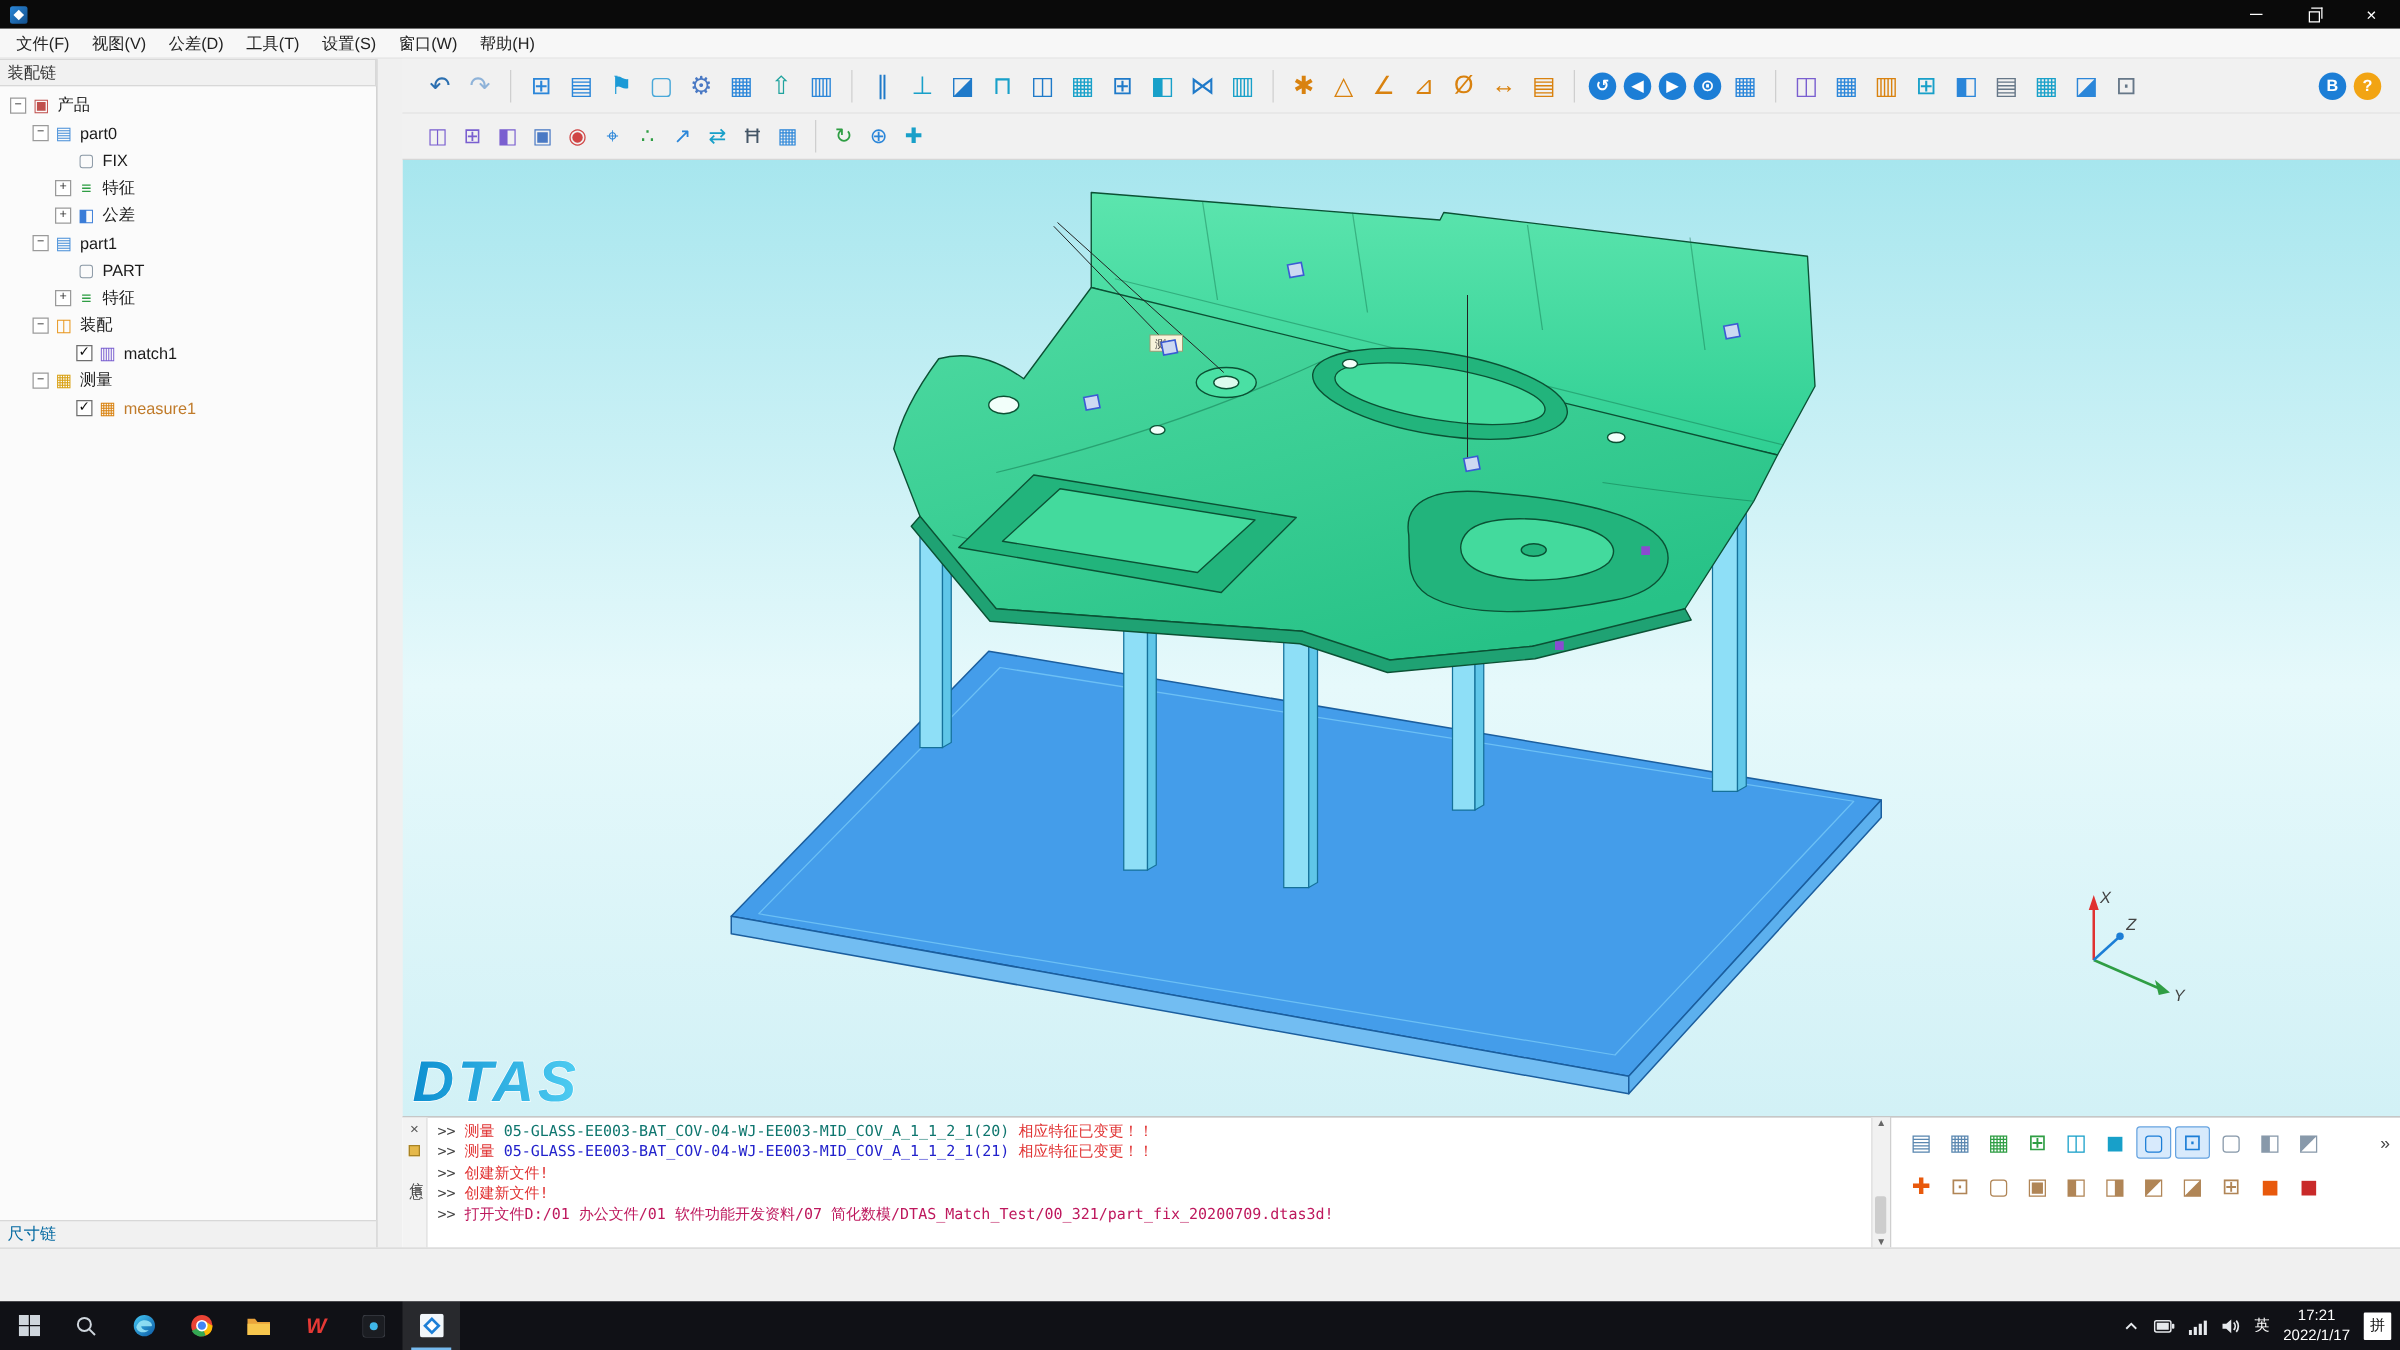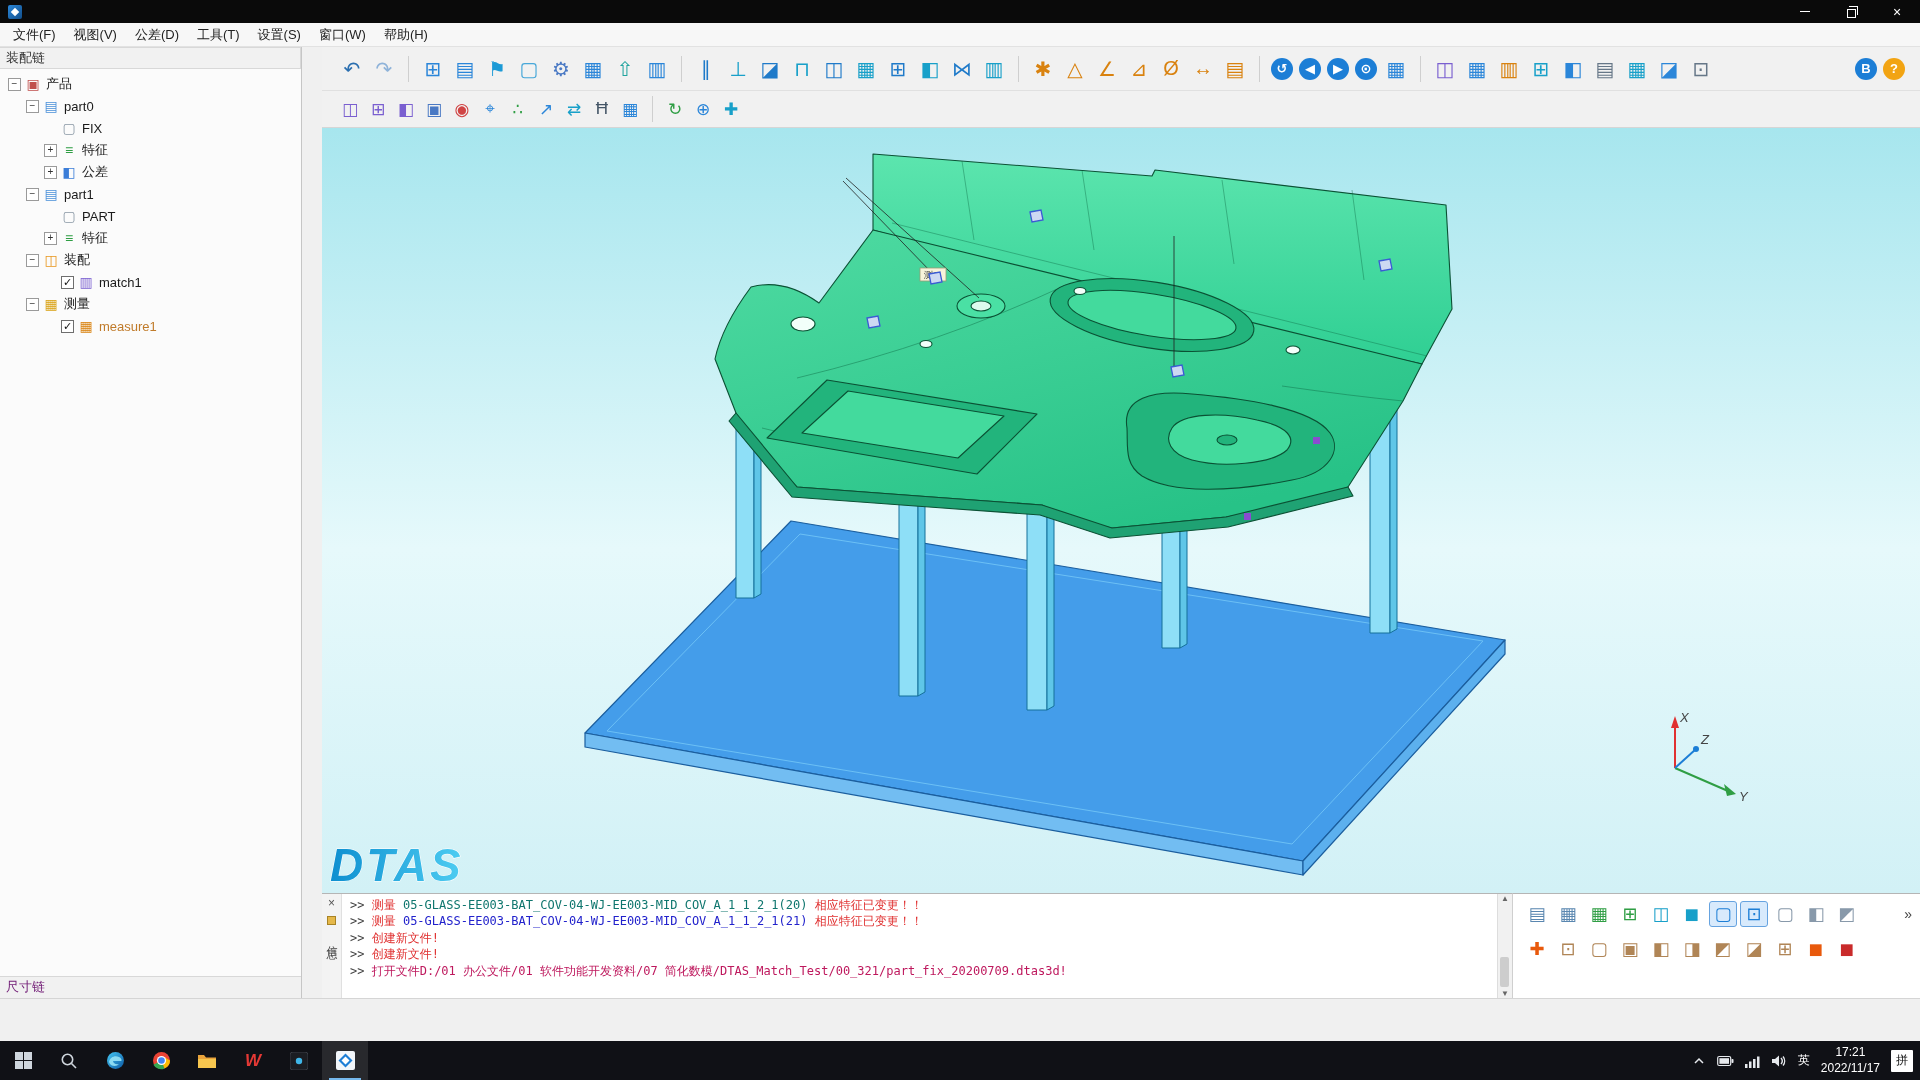"尺寸链" .side-footer { color: #701a75 -> #0369a1 }
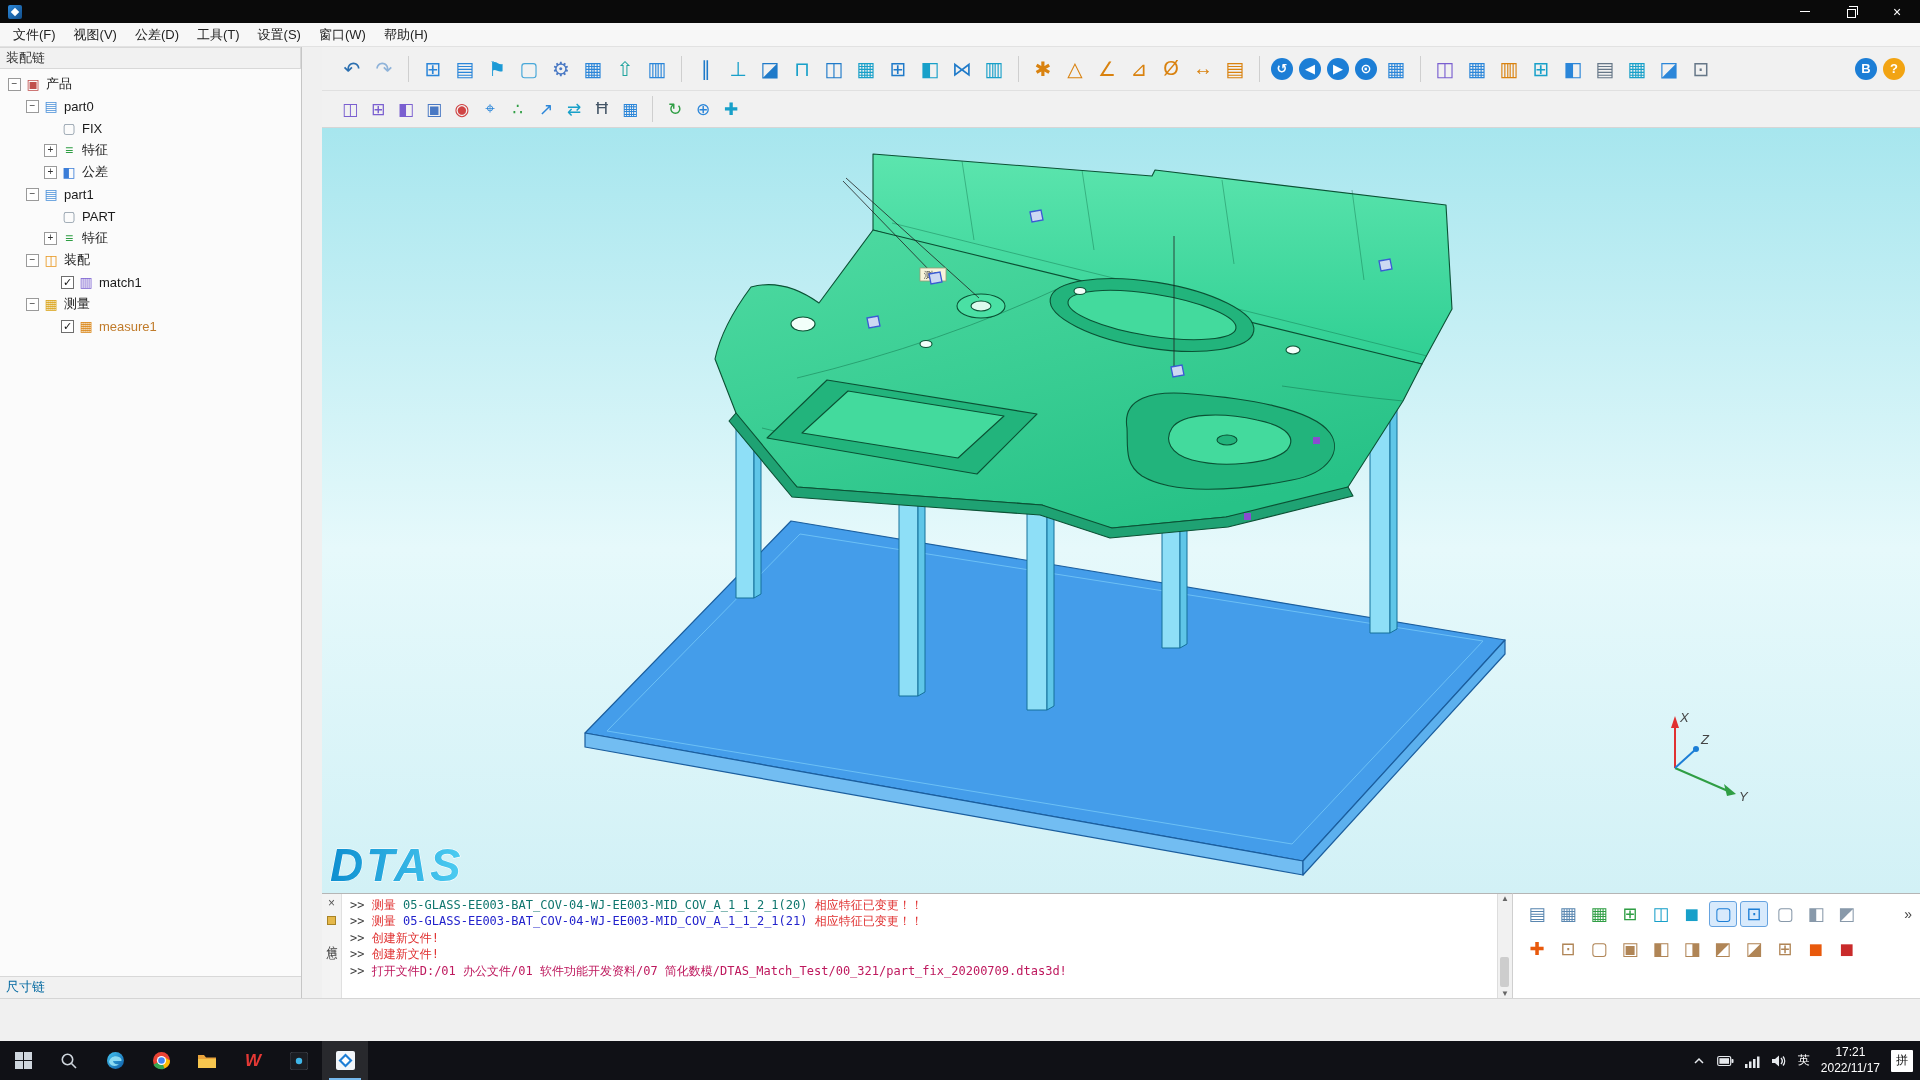"2022/11/17" div { text: 2022/11/17 -> 2022/1/17 }
